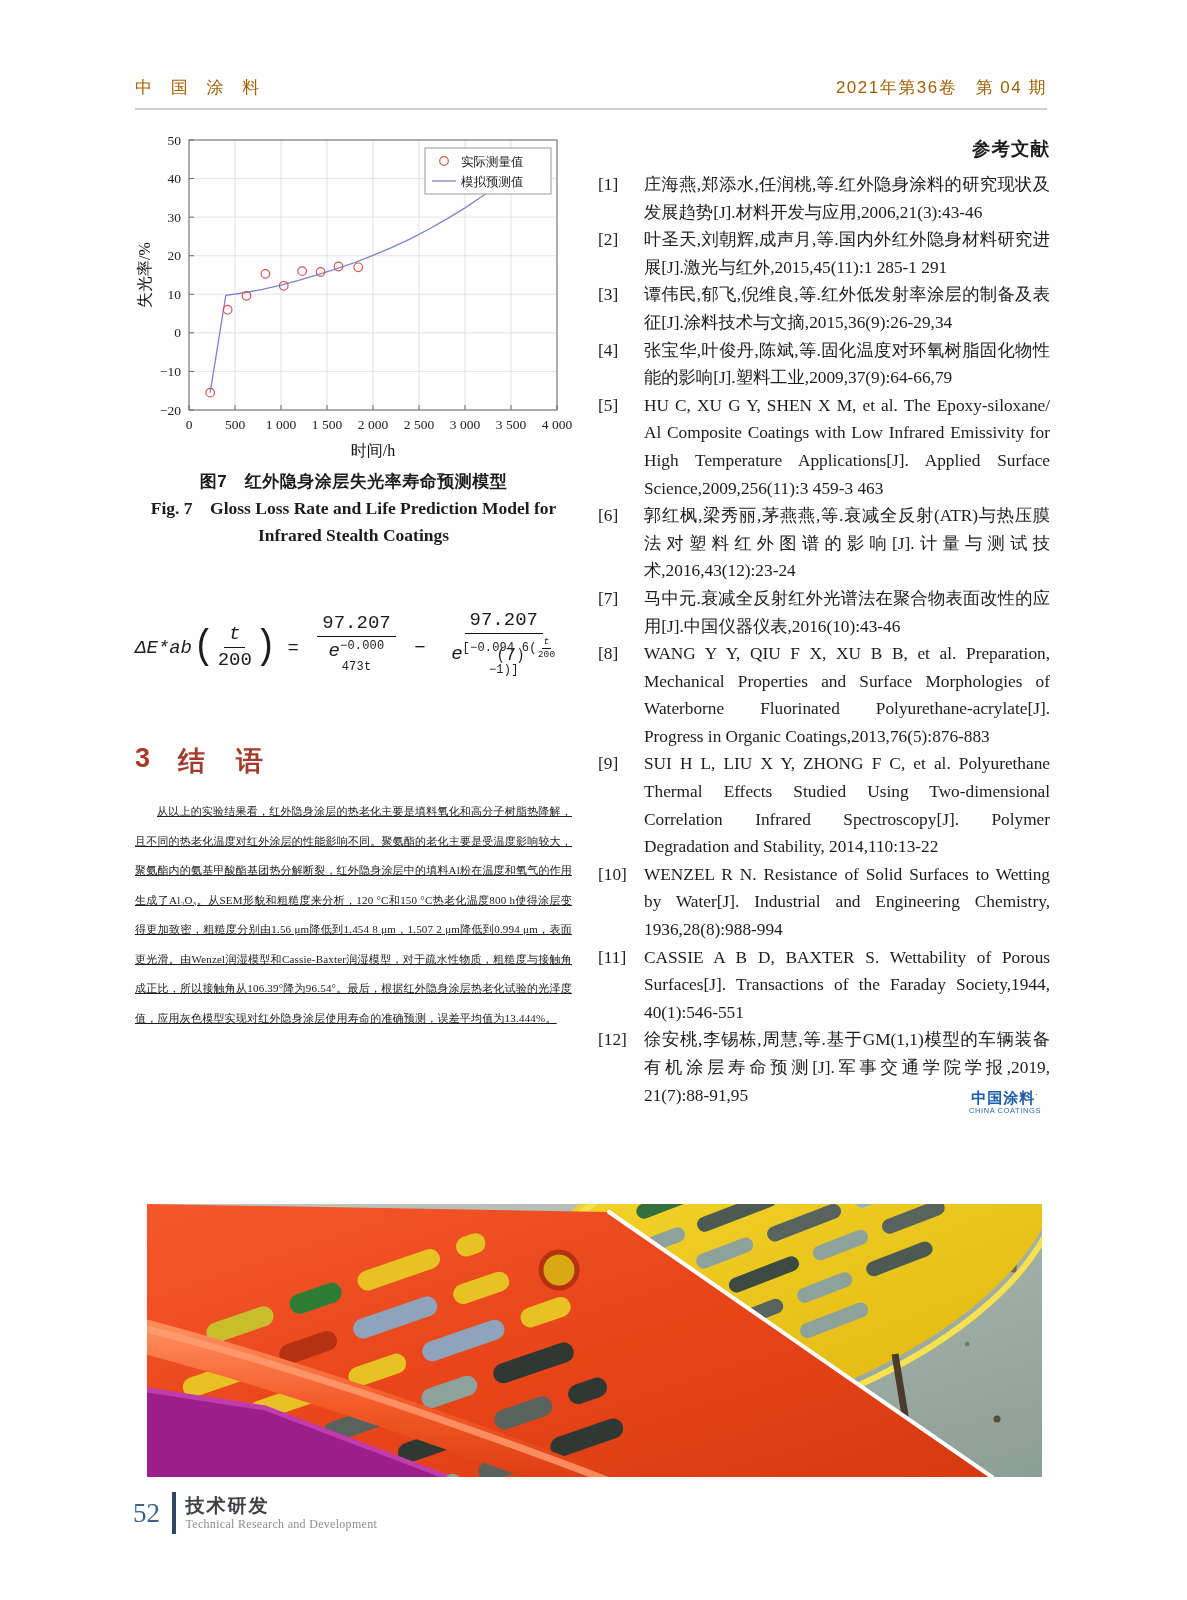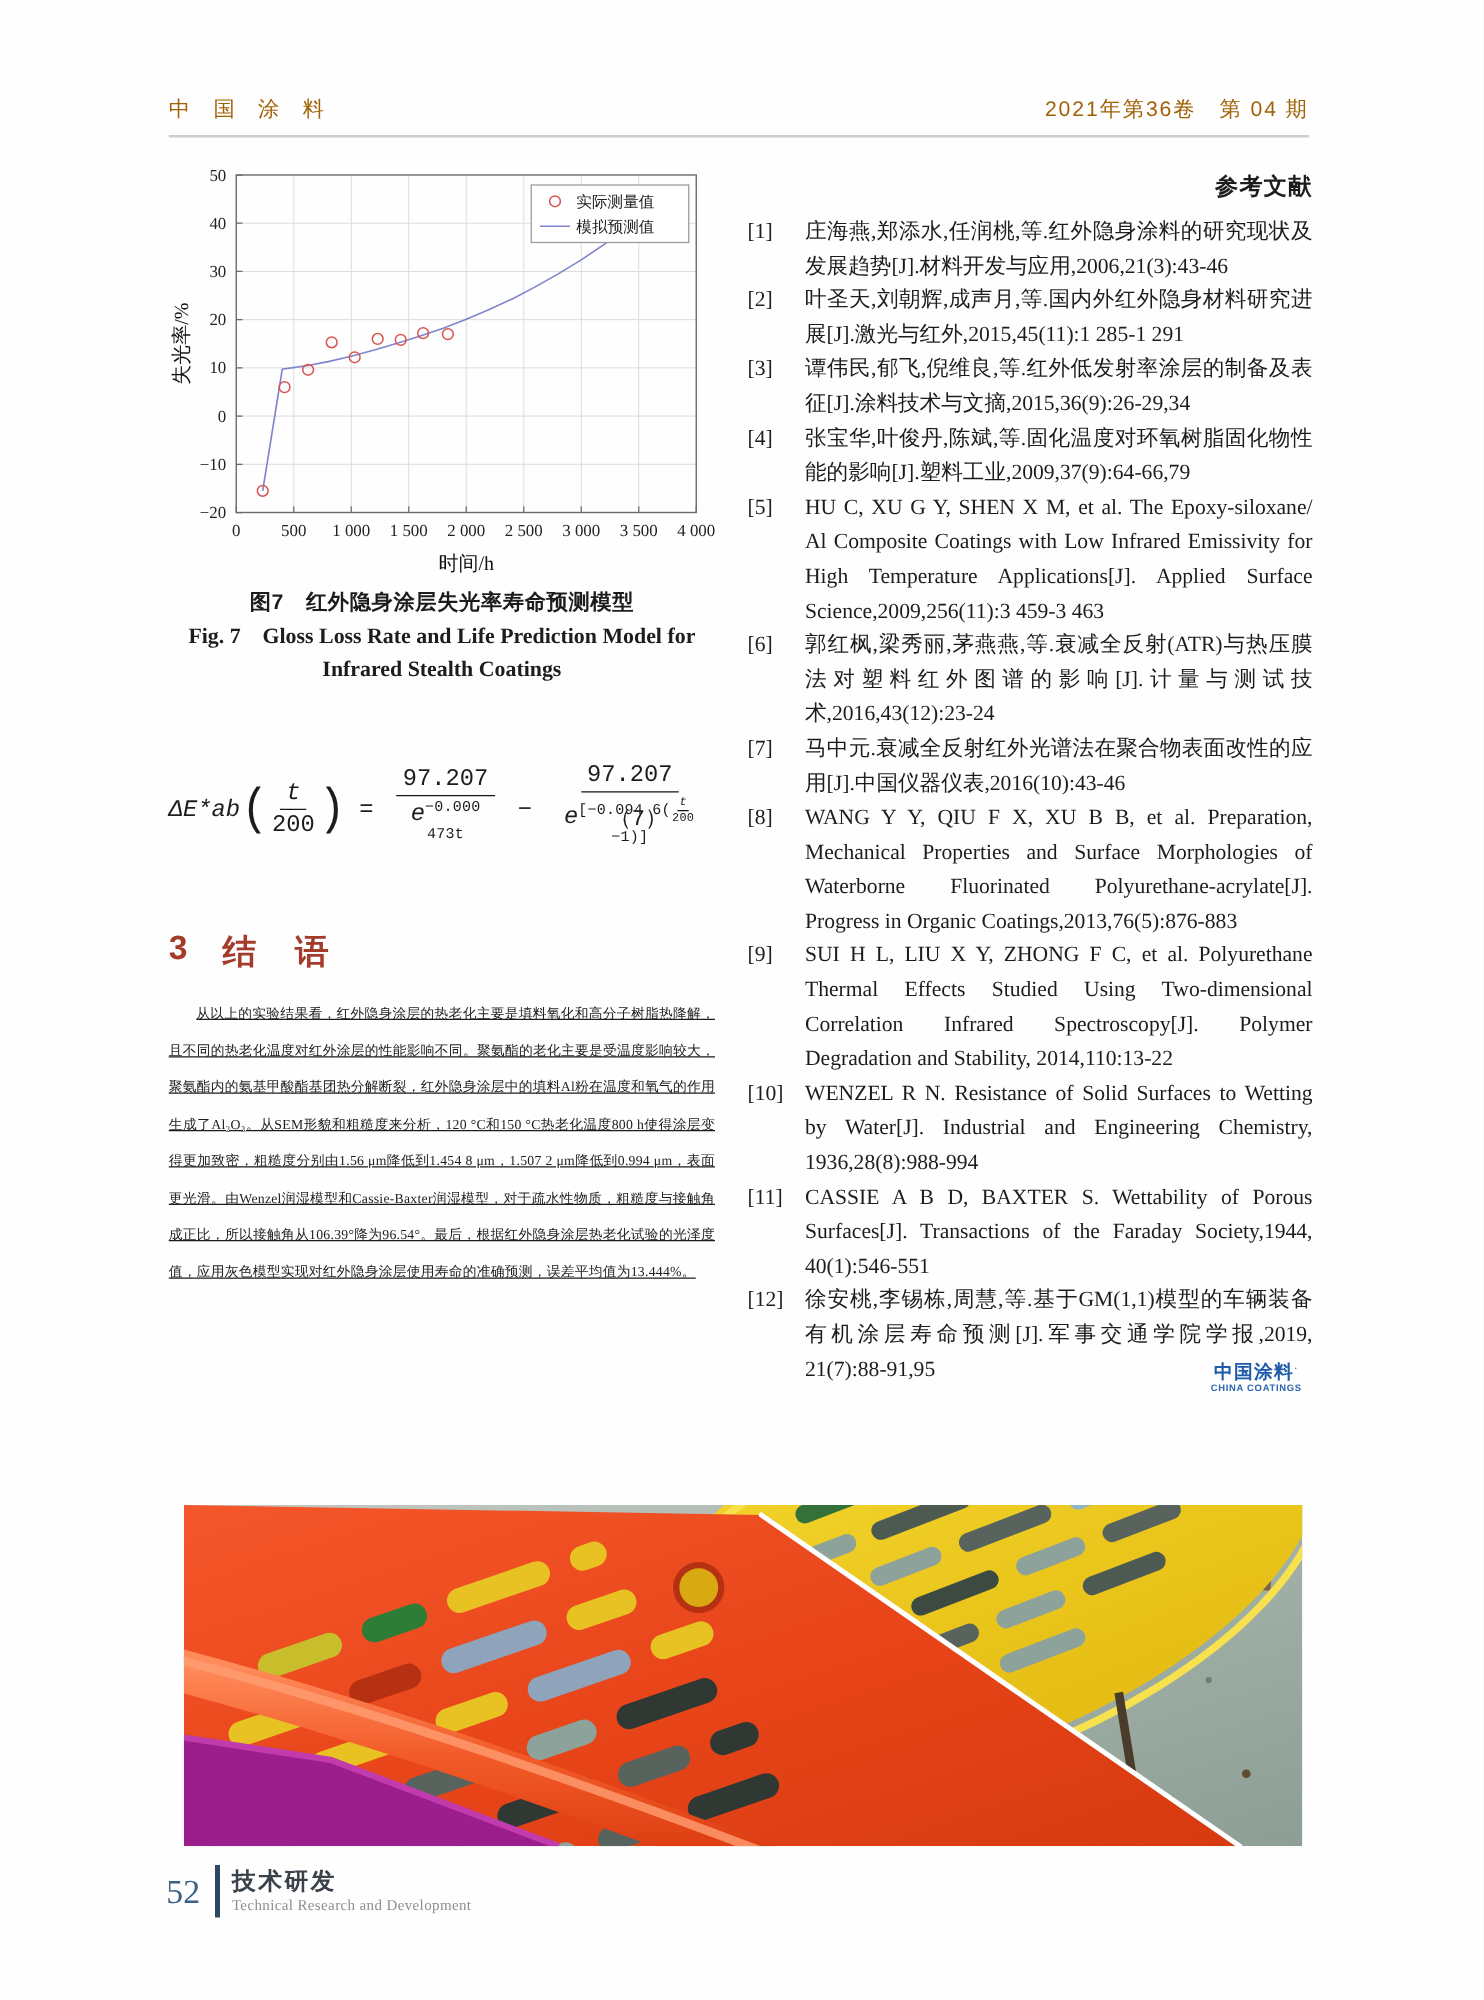"CHINA COATINGS" .logo .en { font-weight: bold -> none }
